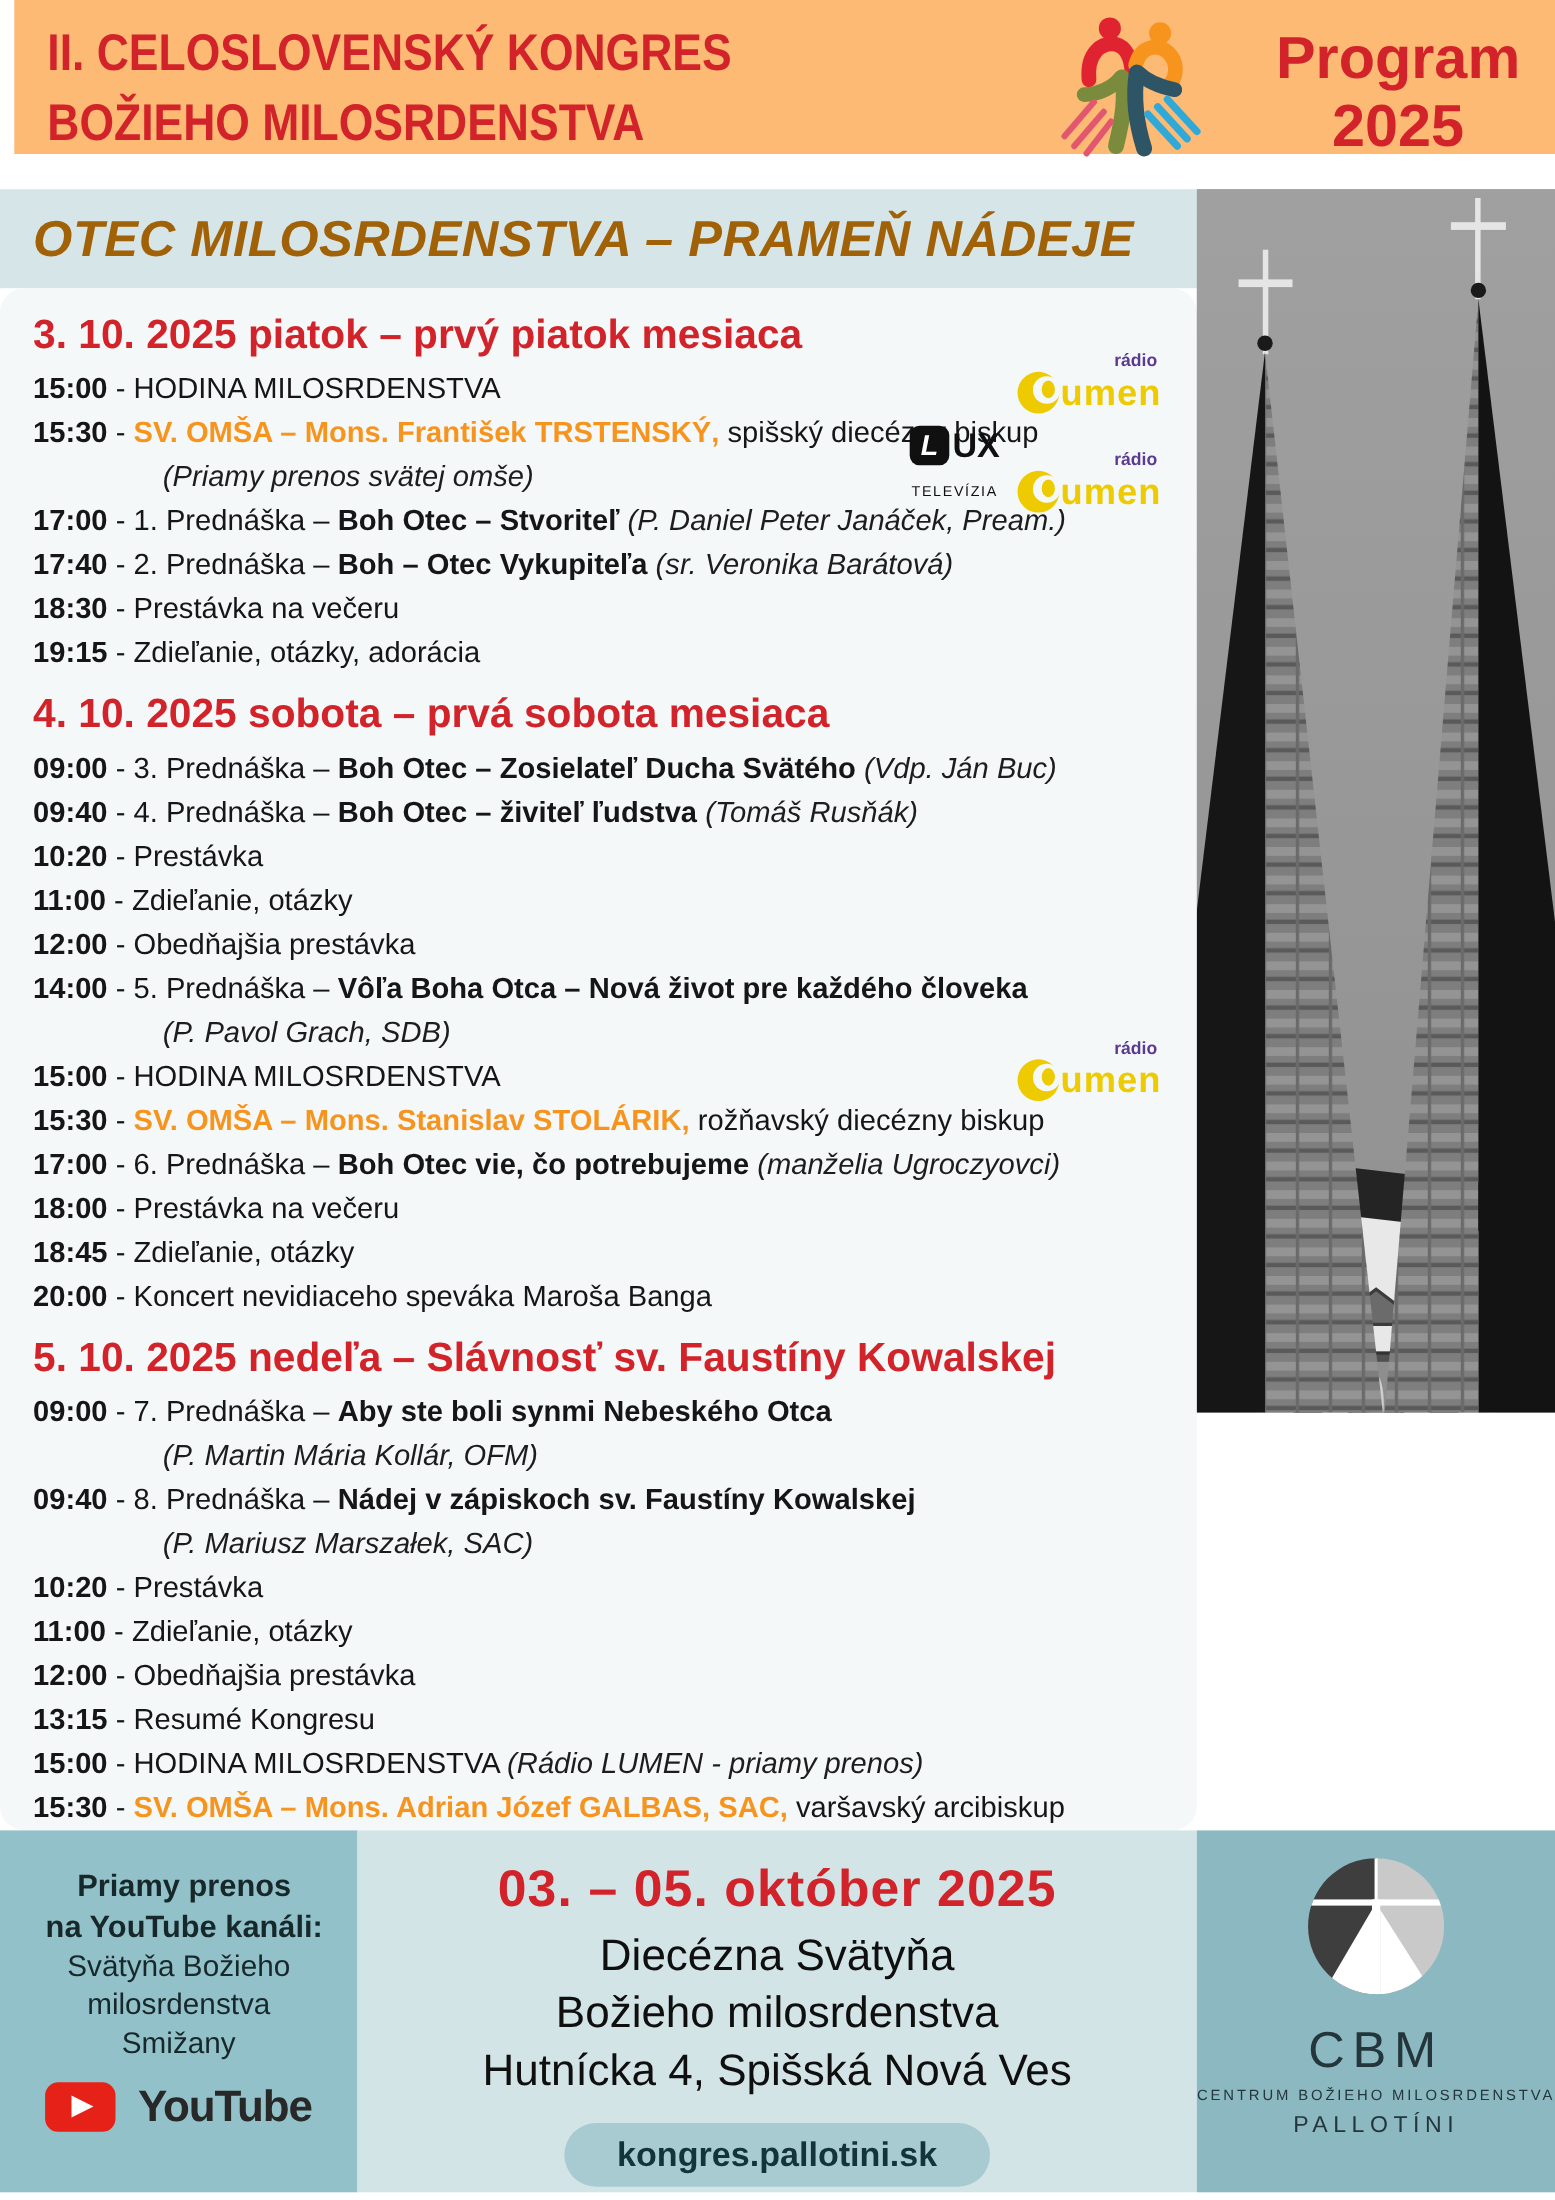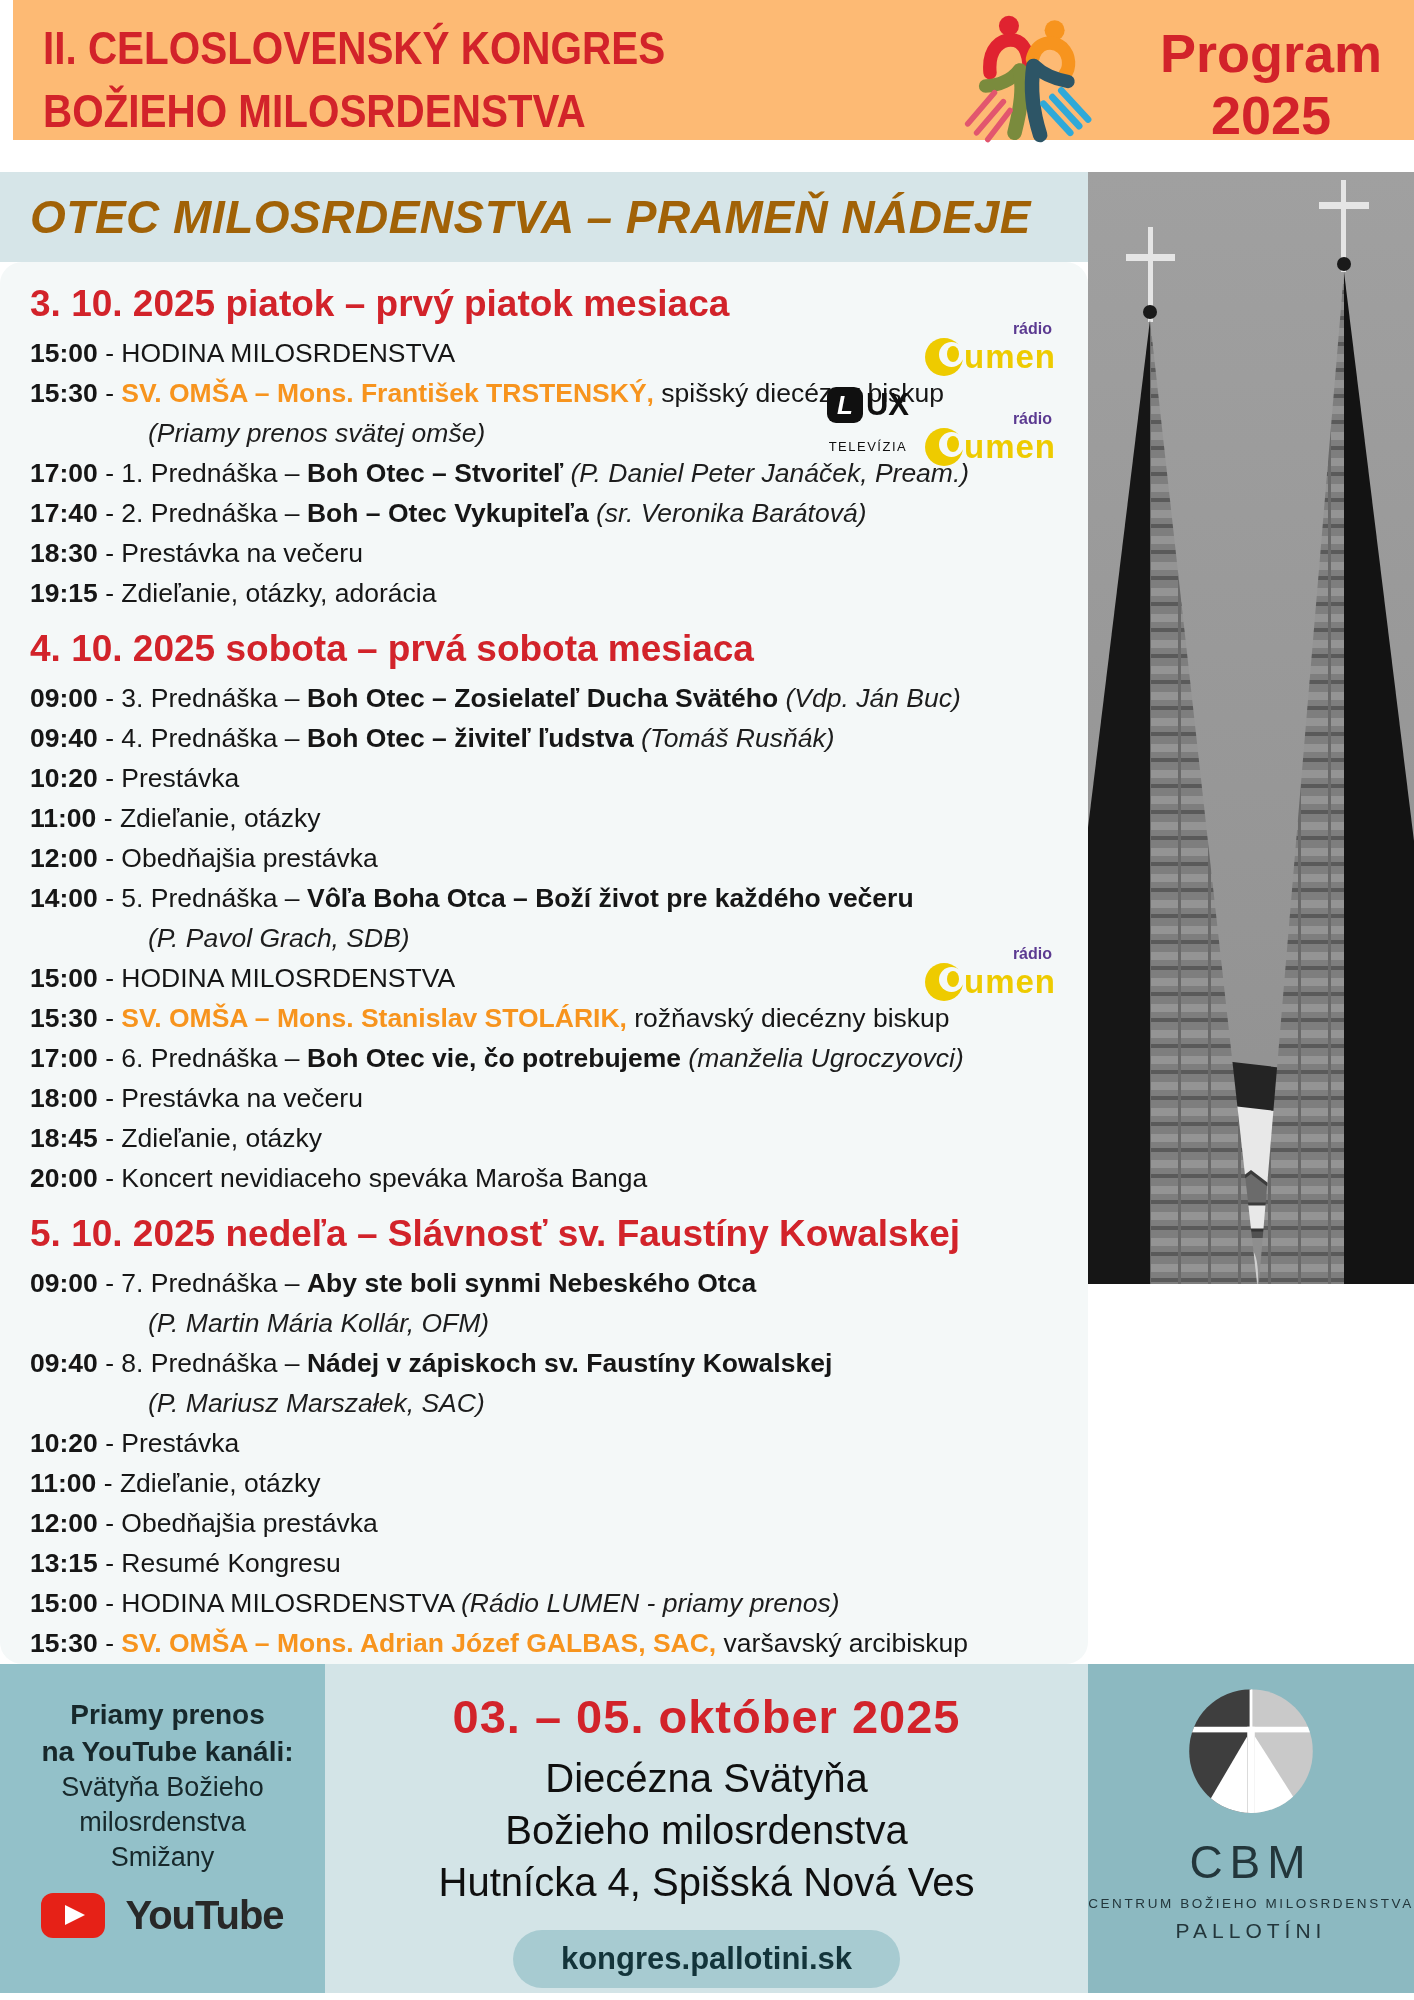"Vôľa Boha Otca – Boží" span.seg { text: Boží život pre každého večeru -> Nová život pre každého človeka }
